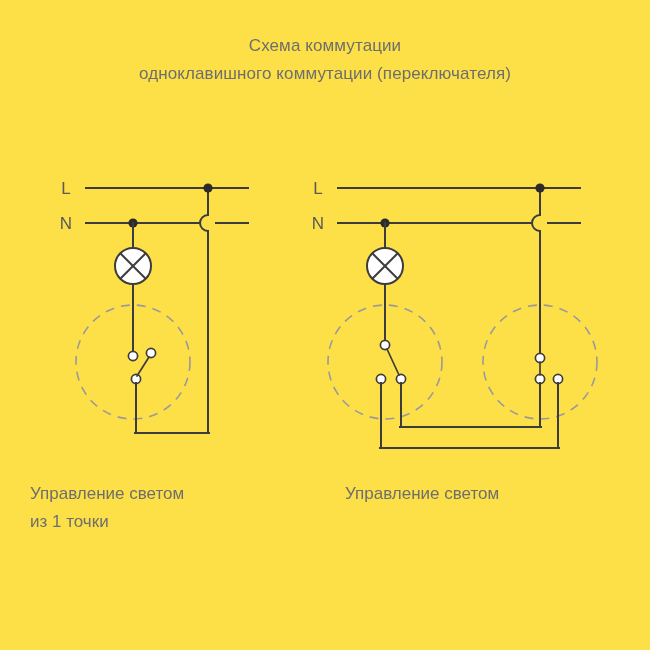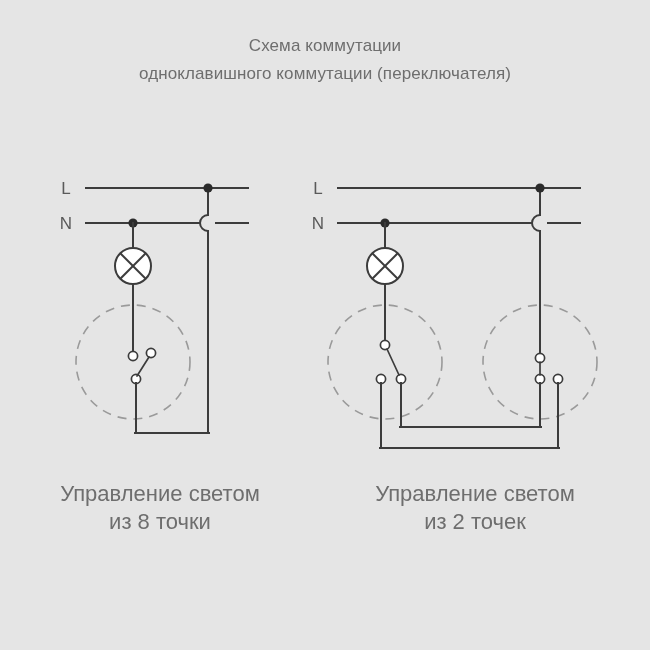"Схема коммутации" #page { background: #e5e5e5 -> #fde047 }
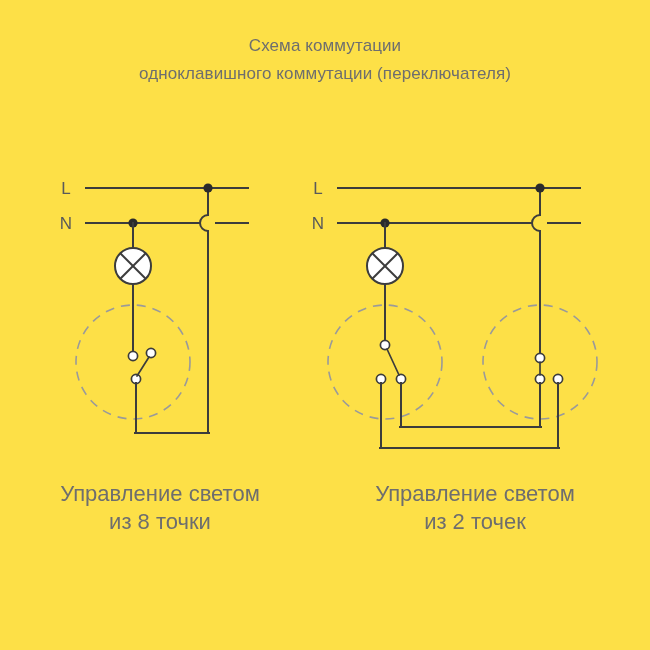"Управление светом" .caption-block { font-size: 22px -> 17px; text-align: center -> left }
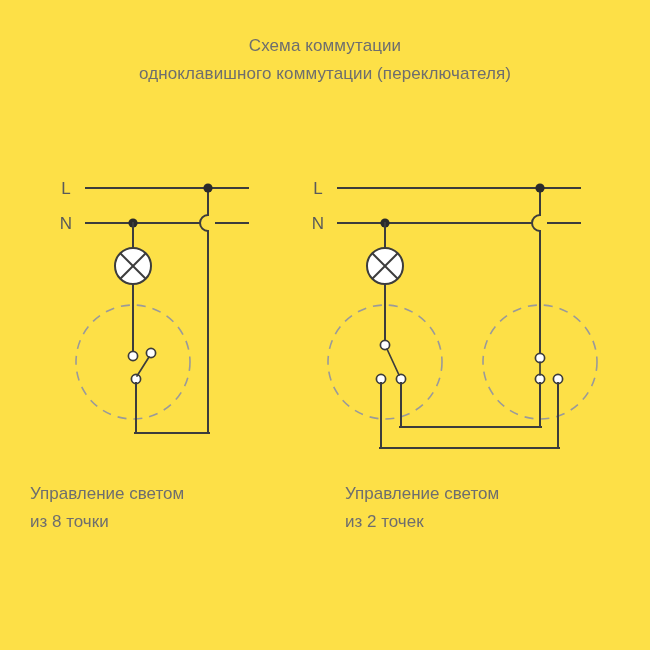"из 8 точки" span.caption-line { text: 8 -> 1 }
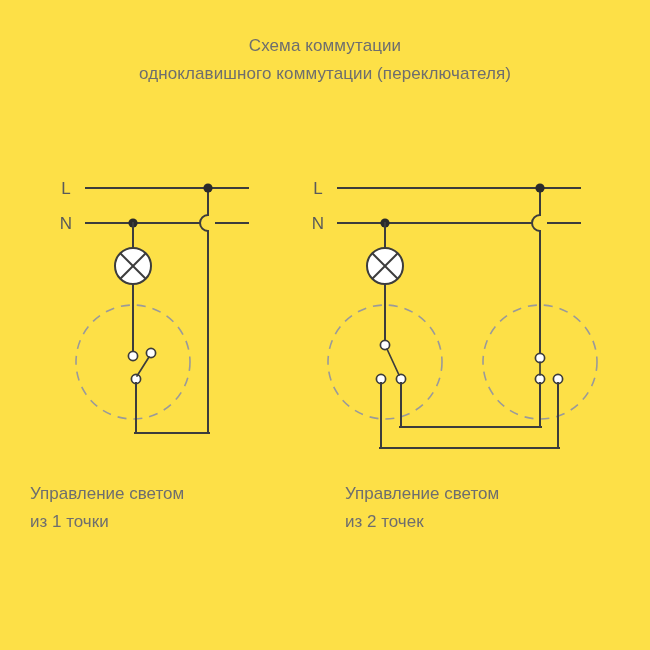"из 2 точек" span.caption-line { html: <span>из 2 точек</span> -> none }
